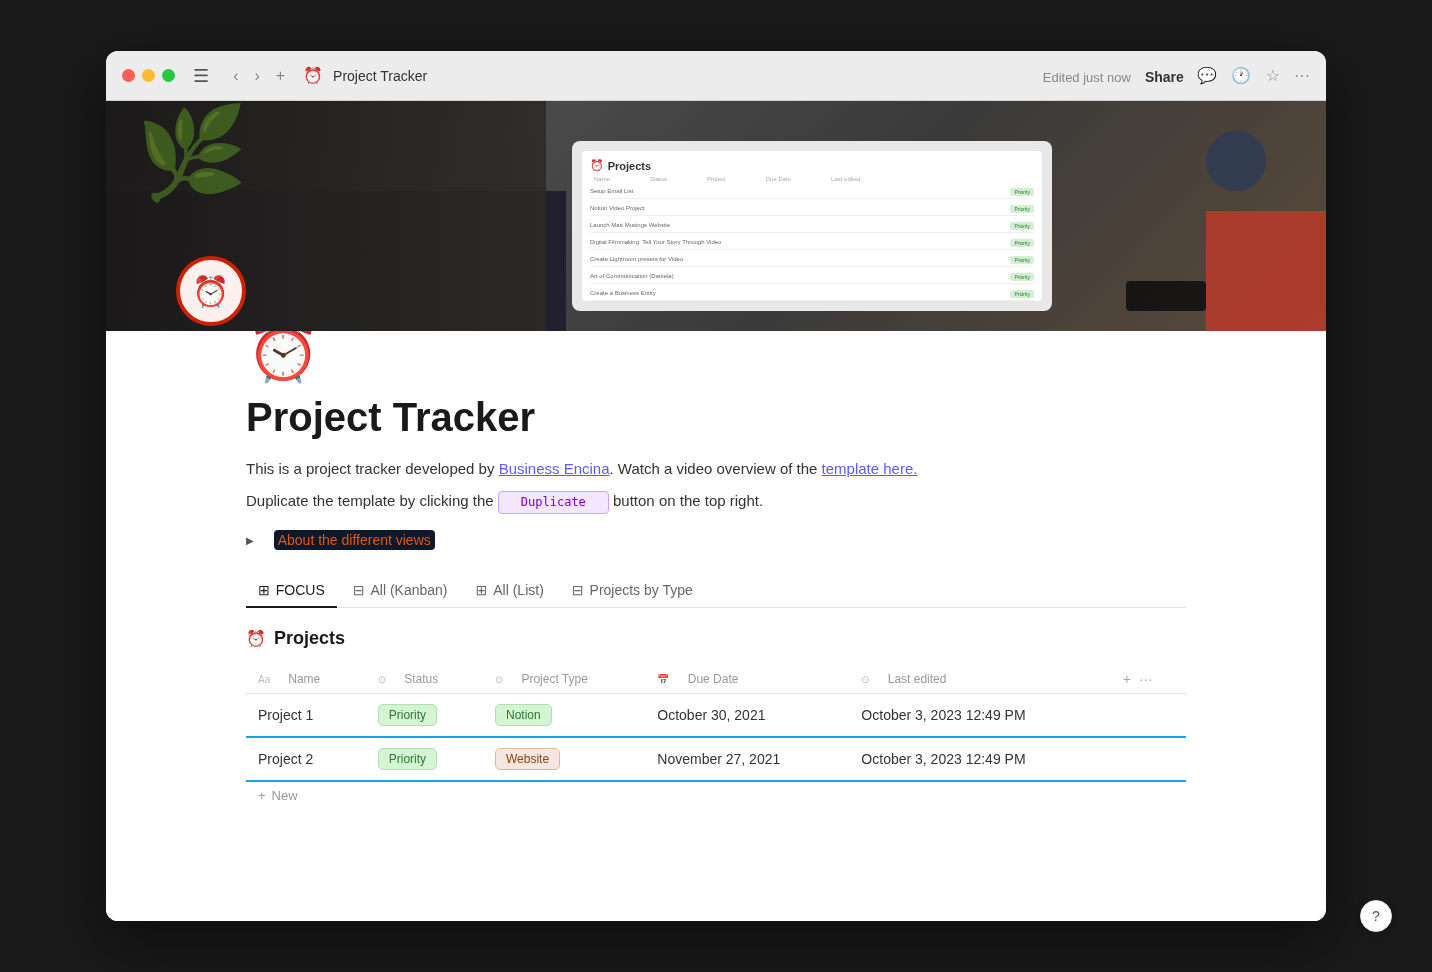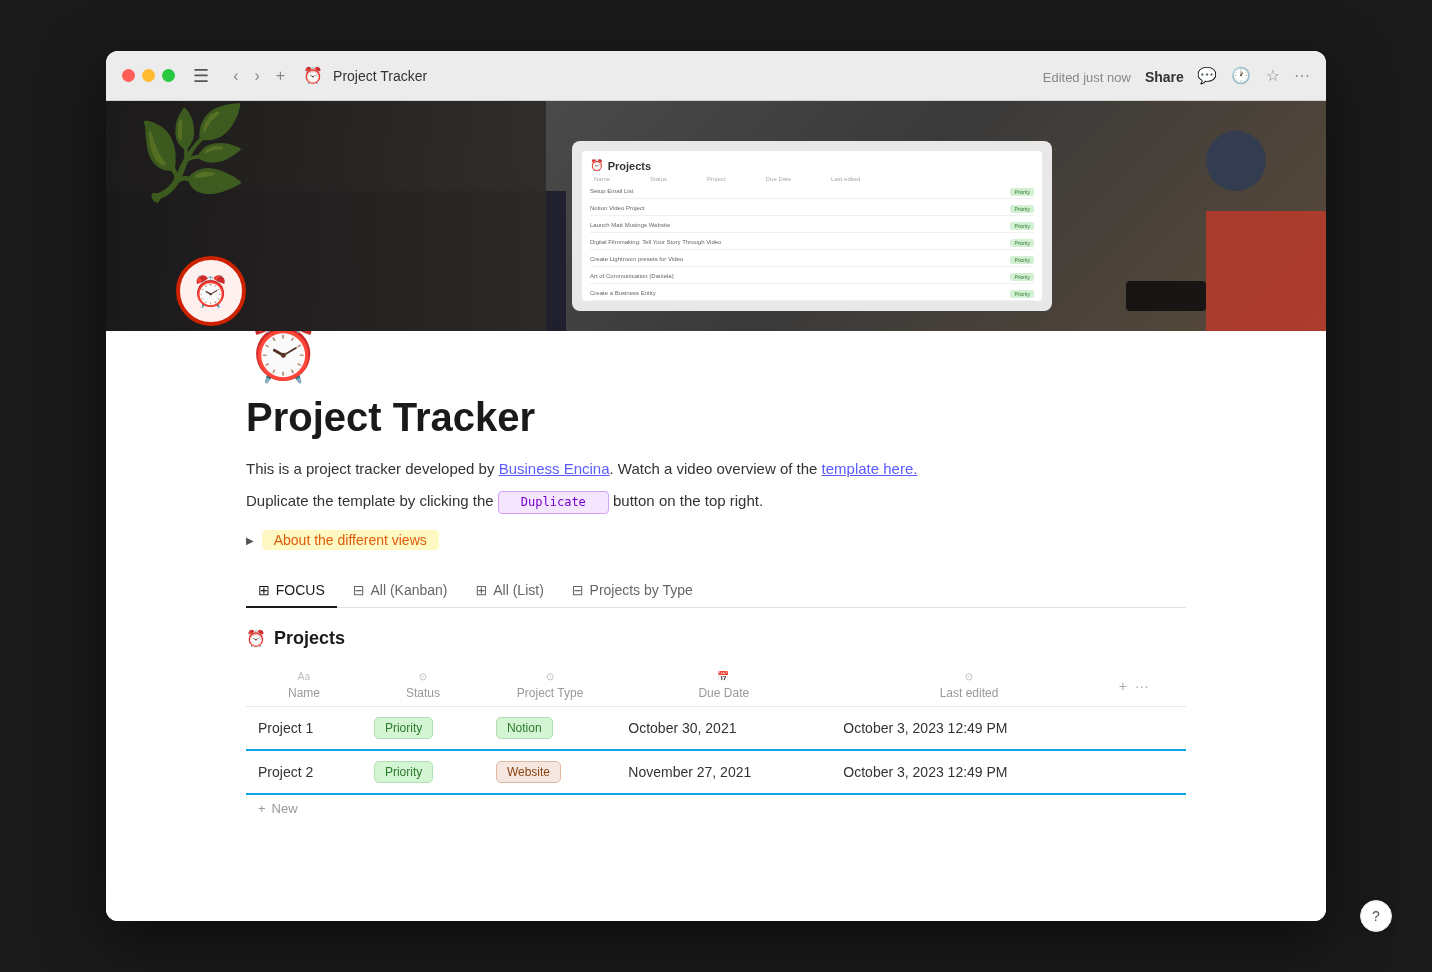"About the different views" .collapsible-label { background: #fef9c3 -> #0f172a; margin-left: none -> 12px; padding: 2px 12px -> 2px 4px }
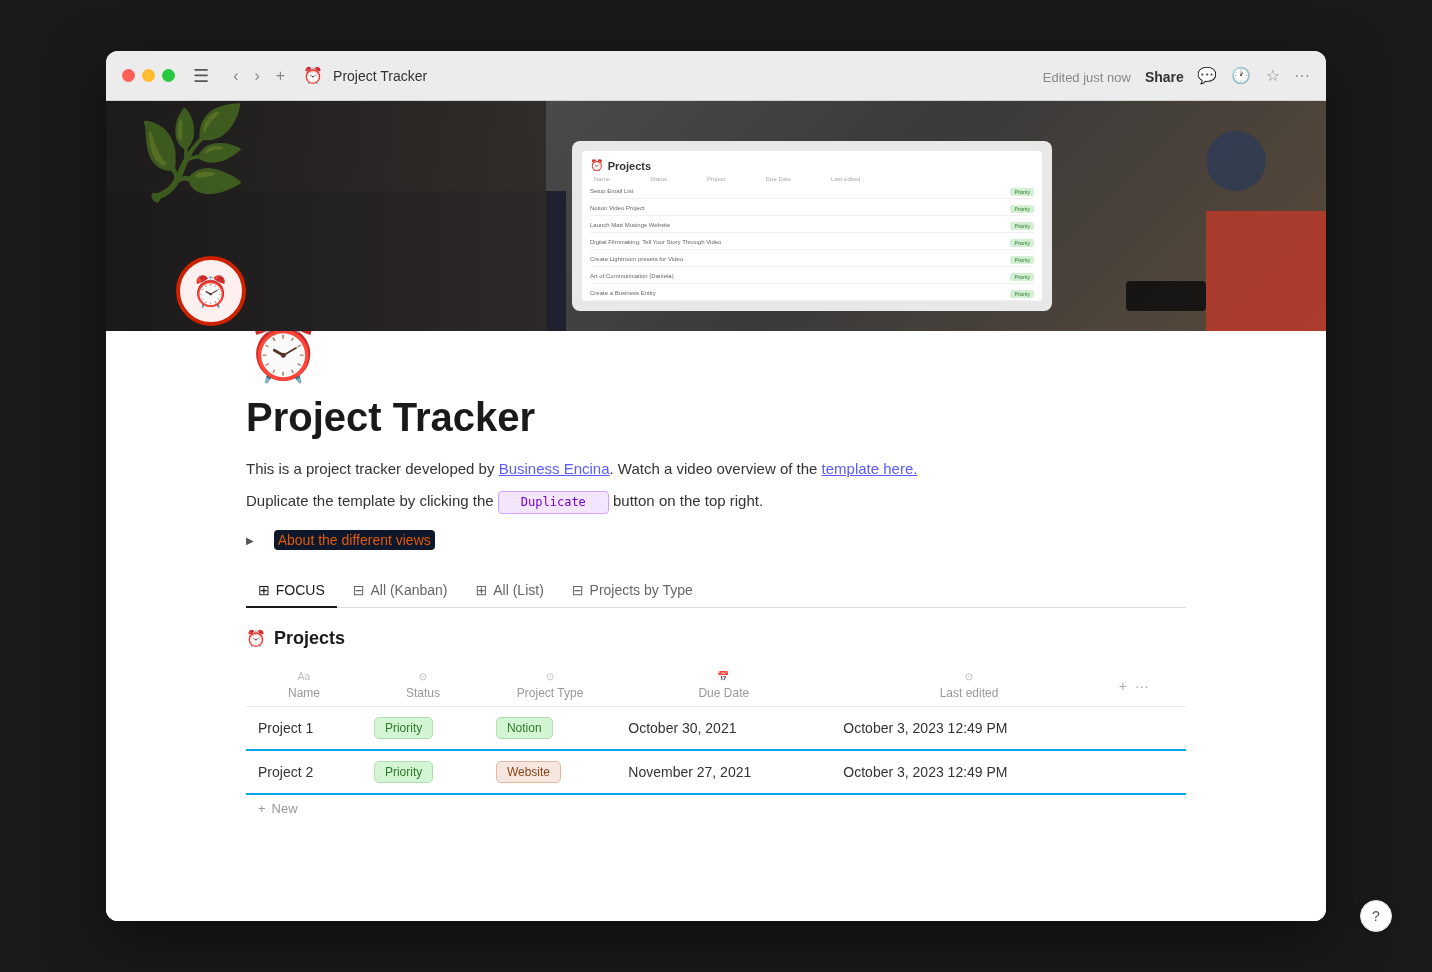"Aa" .data-table th .col-header { flex-direction: column -> none; gap: 4px -> 18px }
